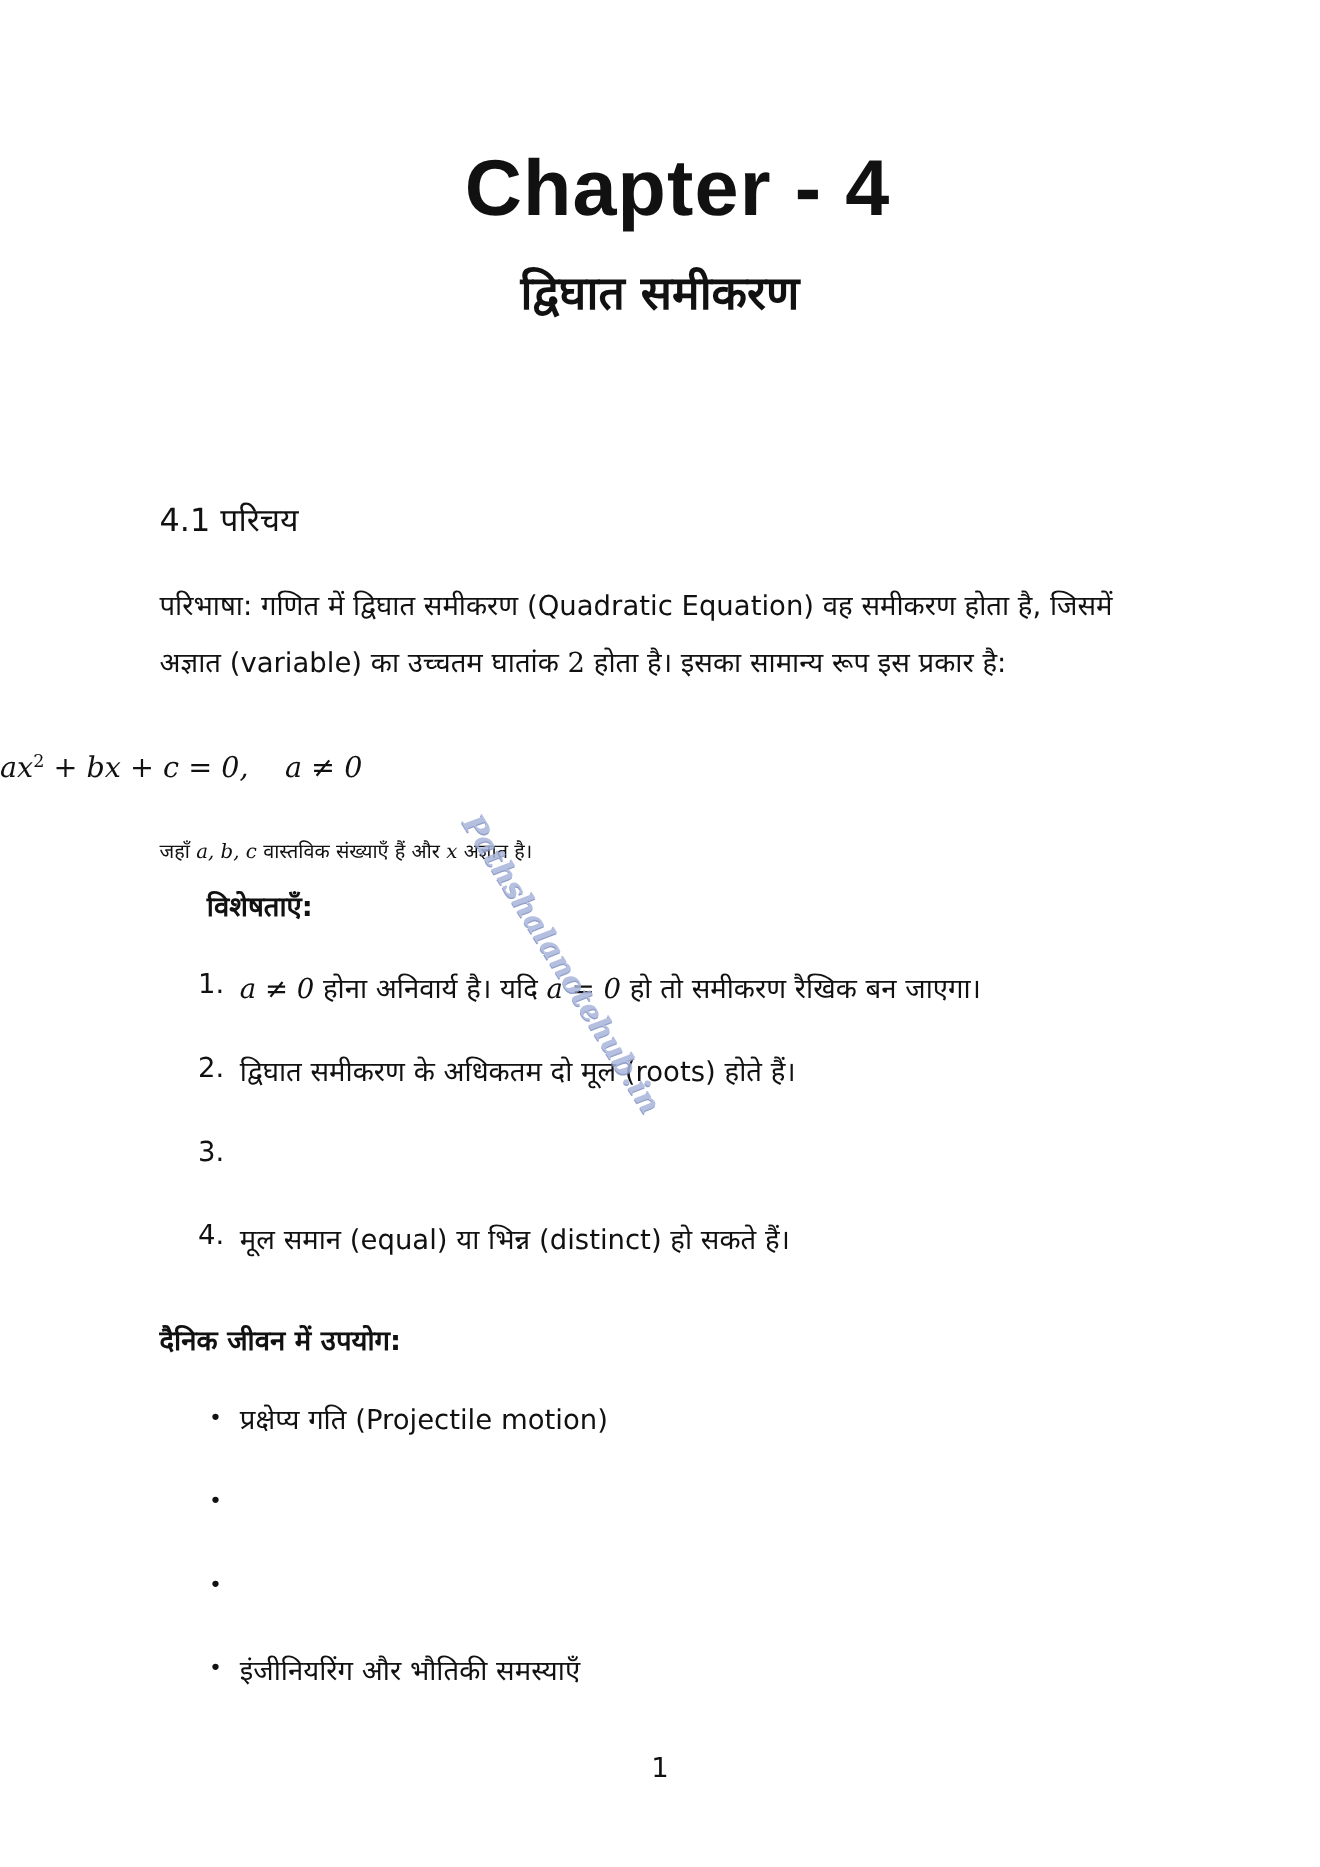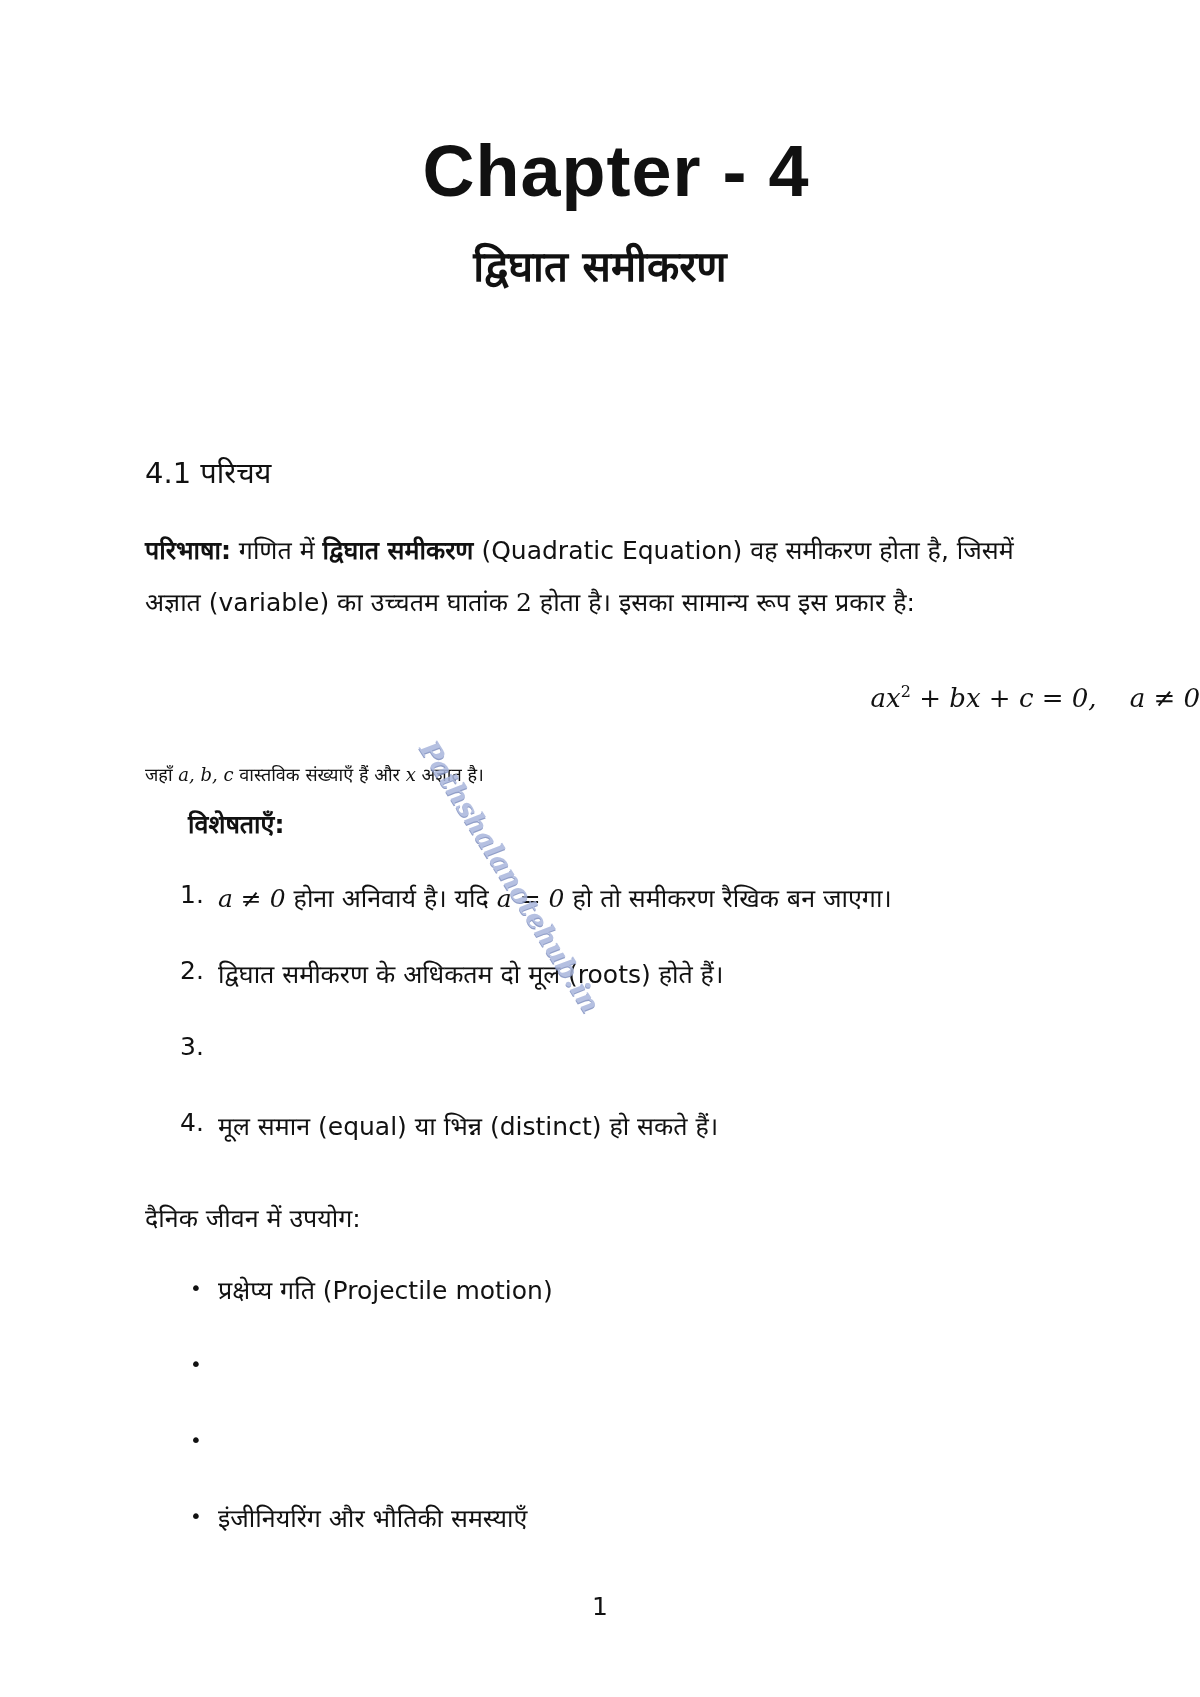"परिभाषा:" .definition b { font-weight: bold -> normal }
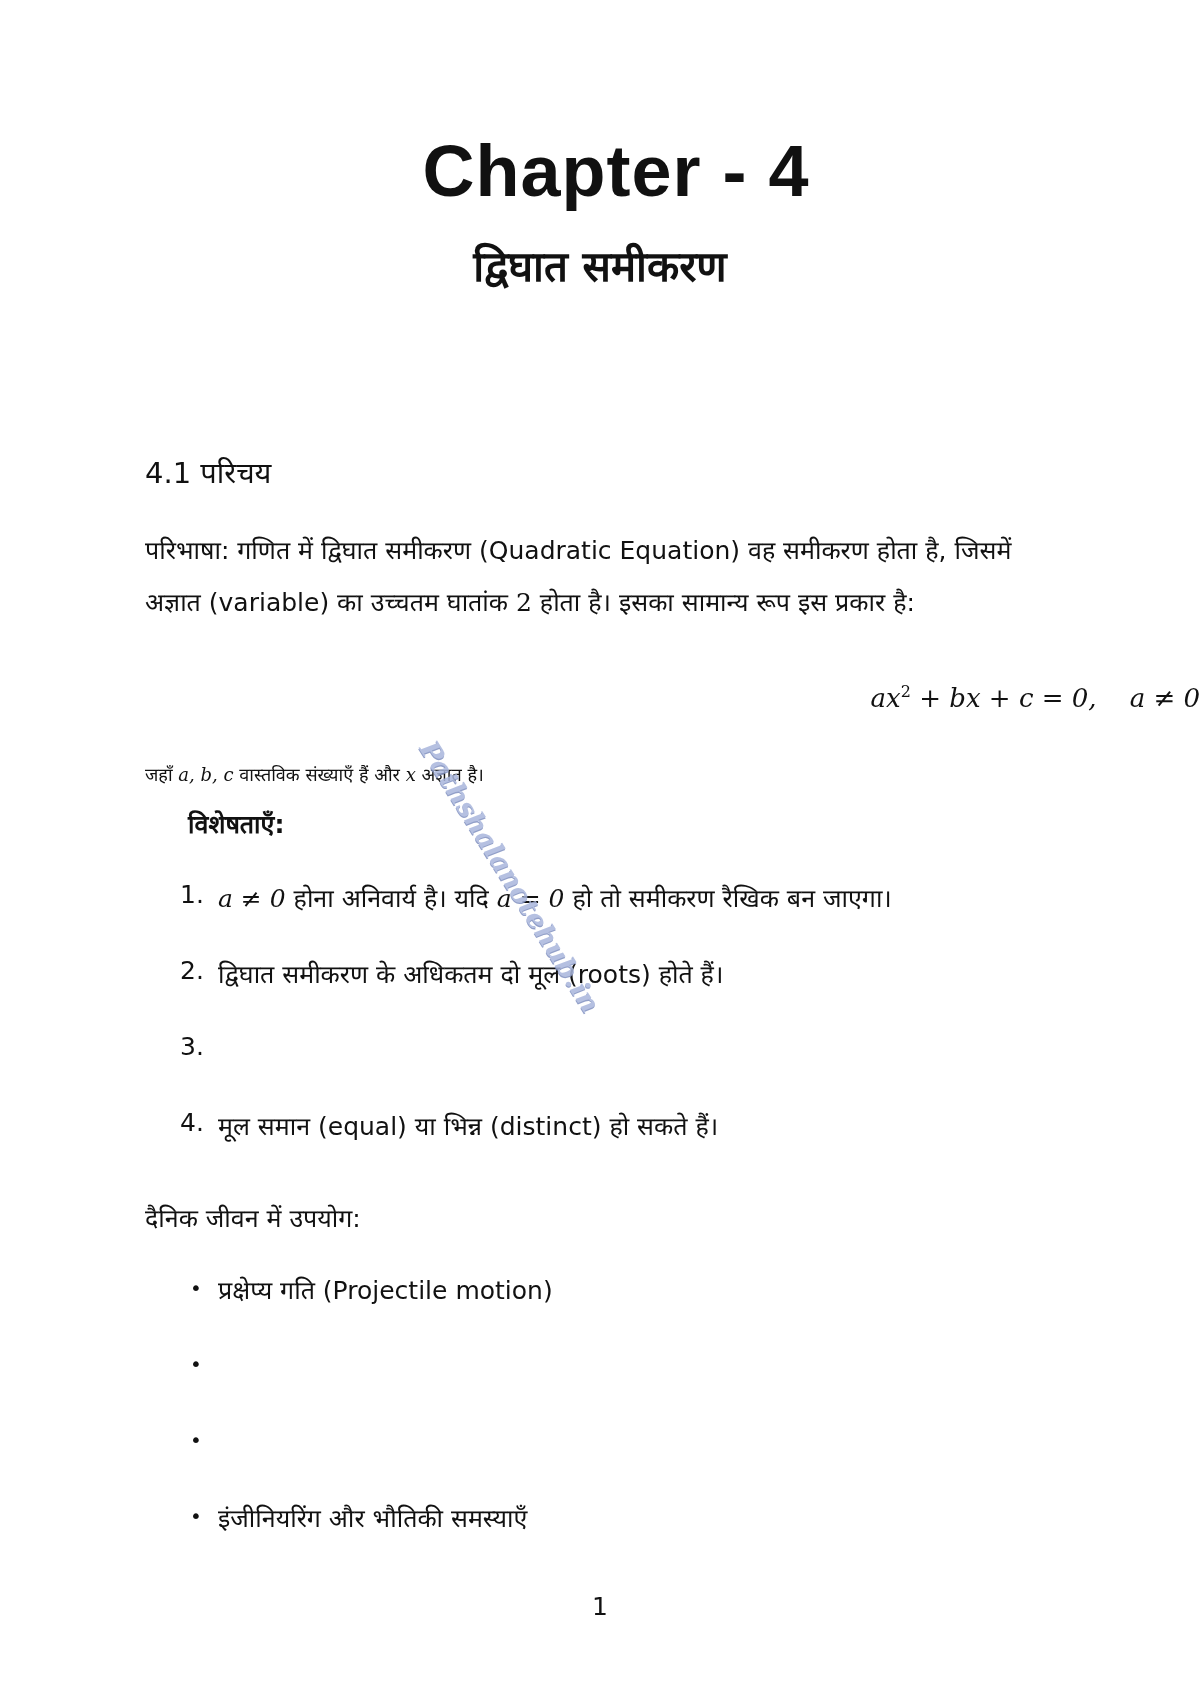"ax2 + bx + c" .equation { text-align: right -> left }
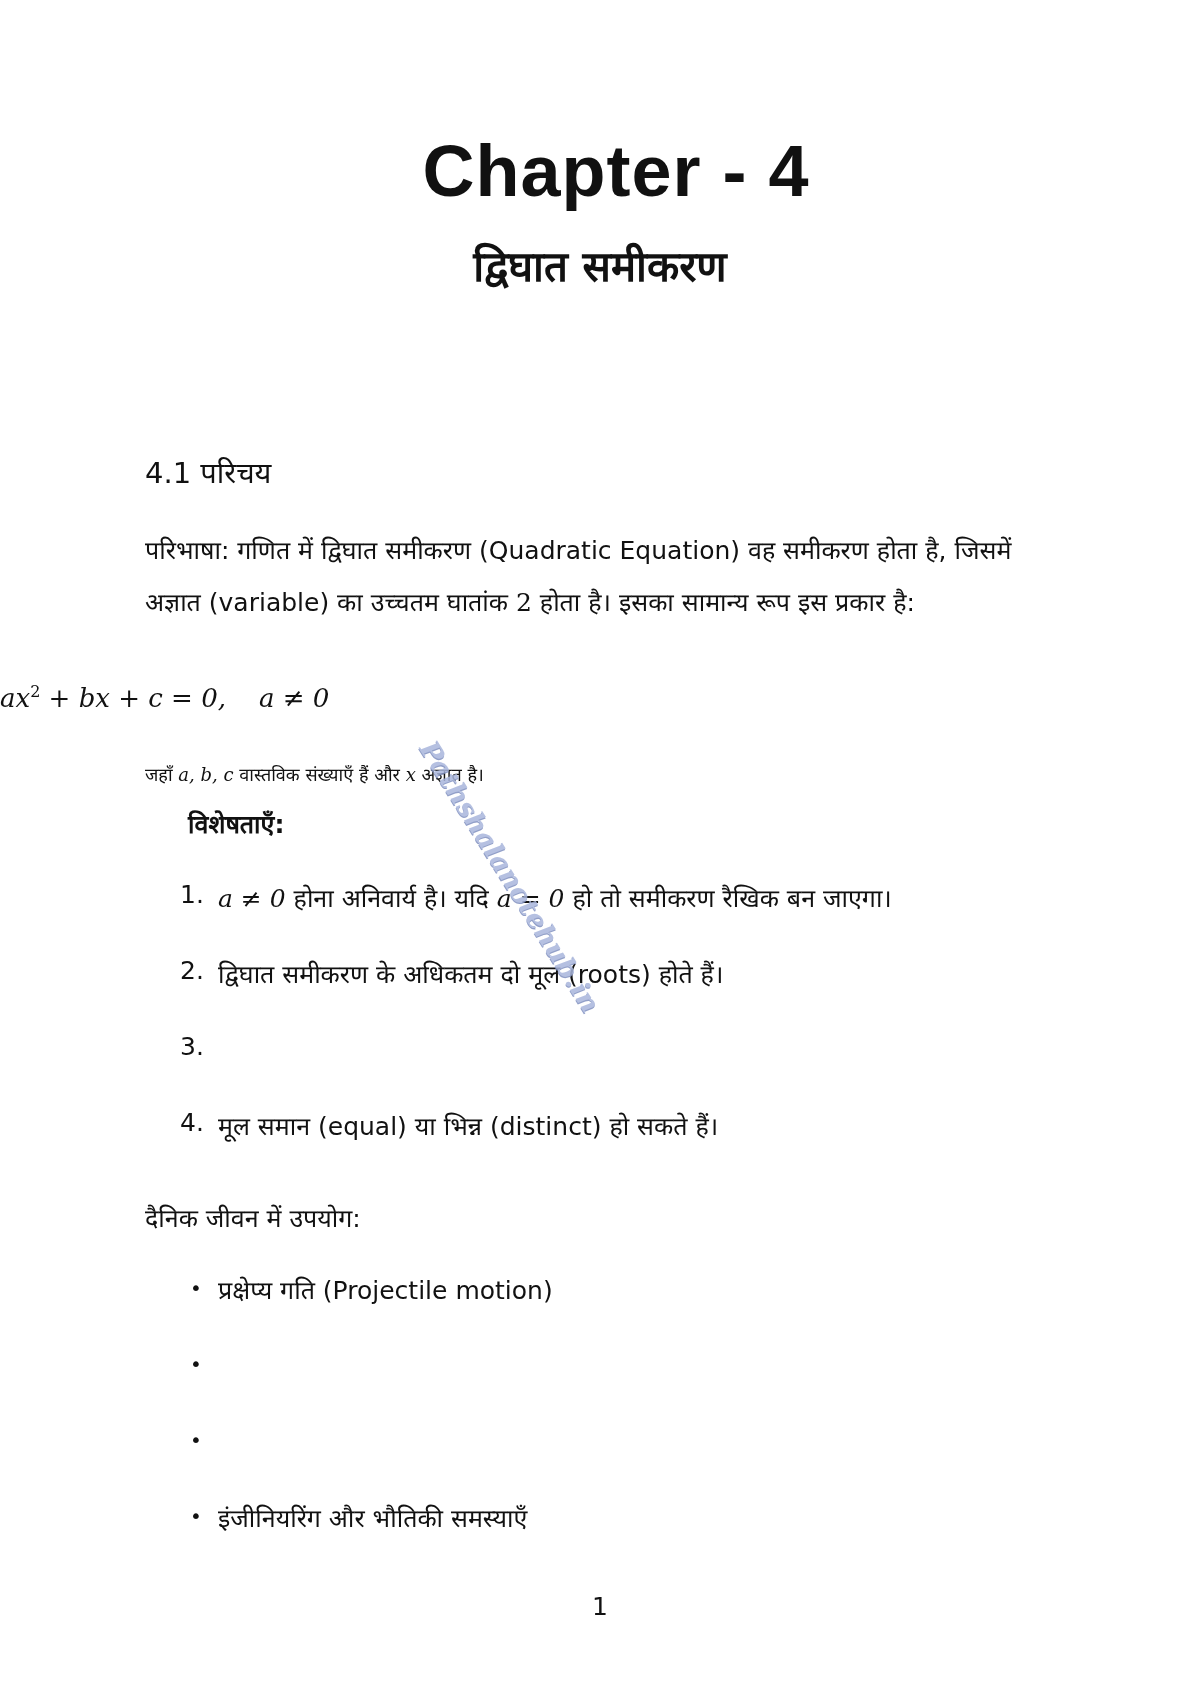"दैनिक जीवन में उपयोग:" .uses-heading { font-weight: normal -> bold }
